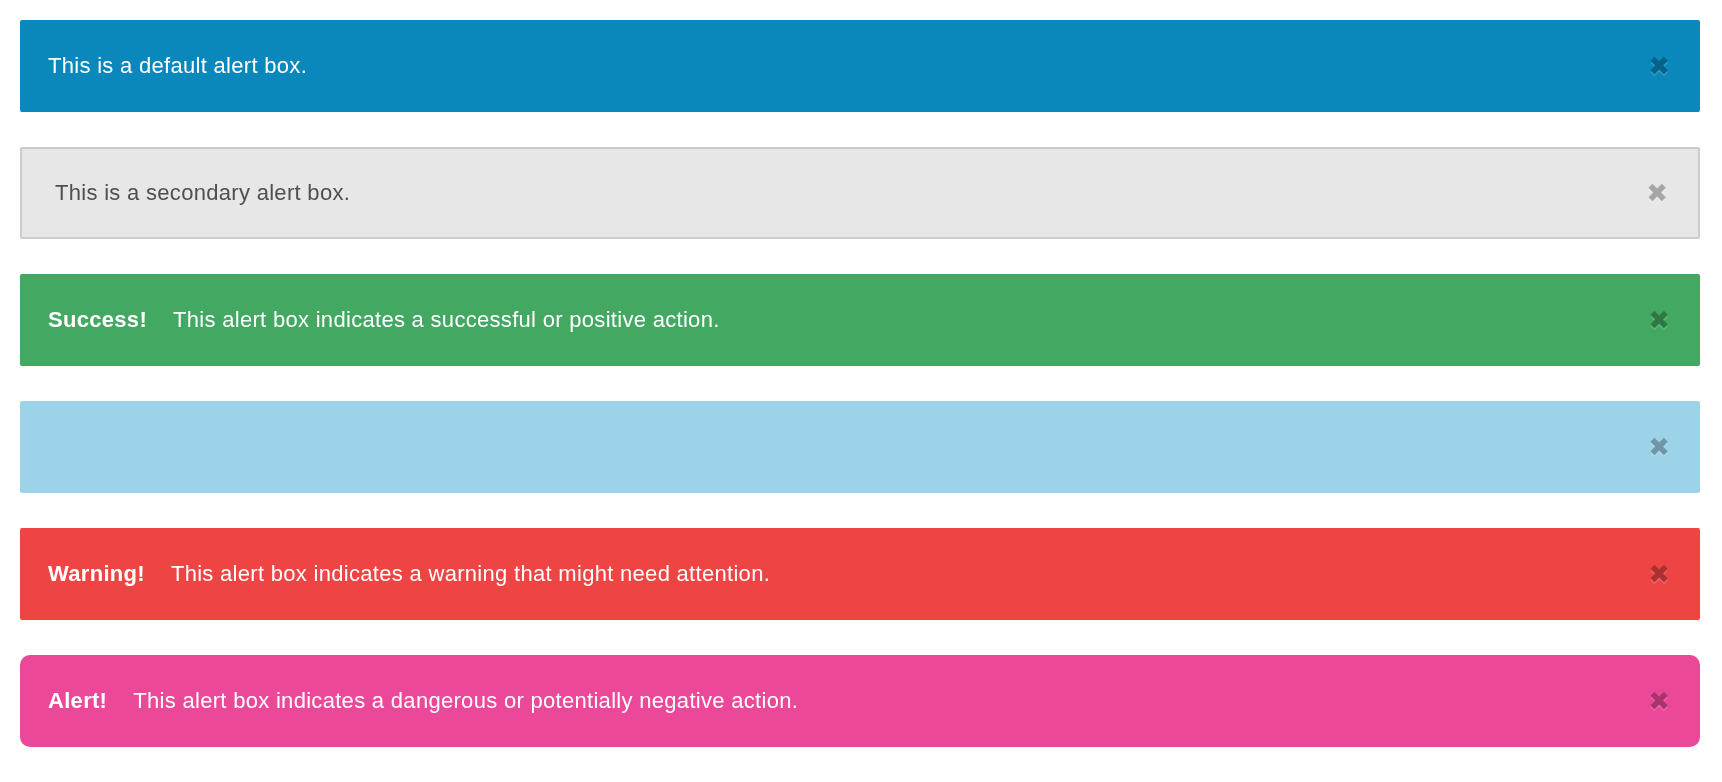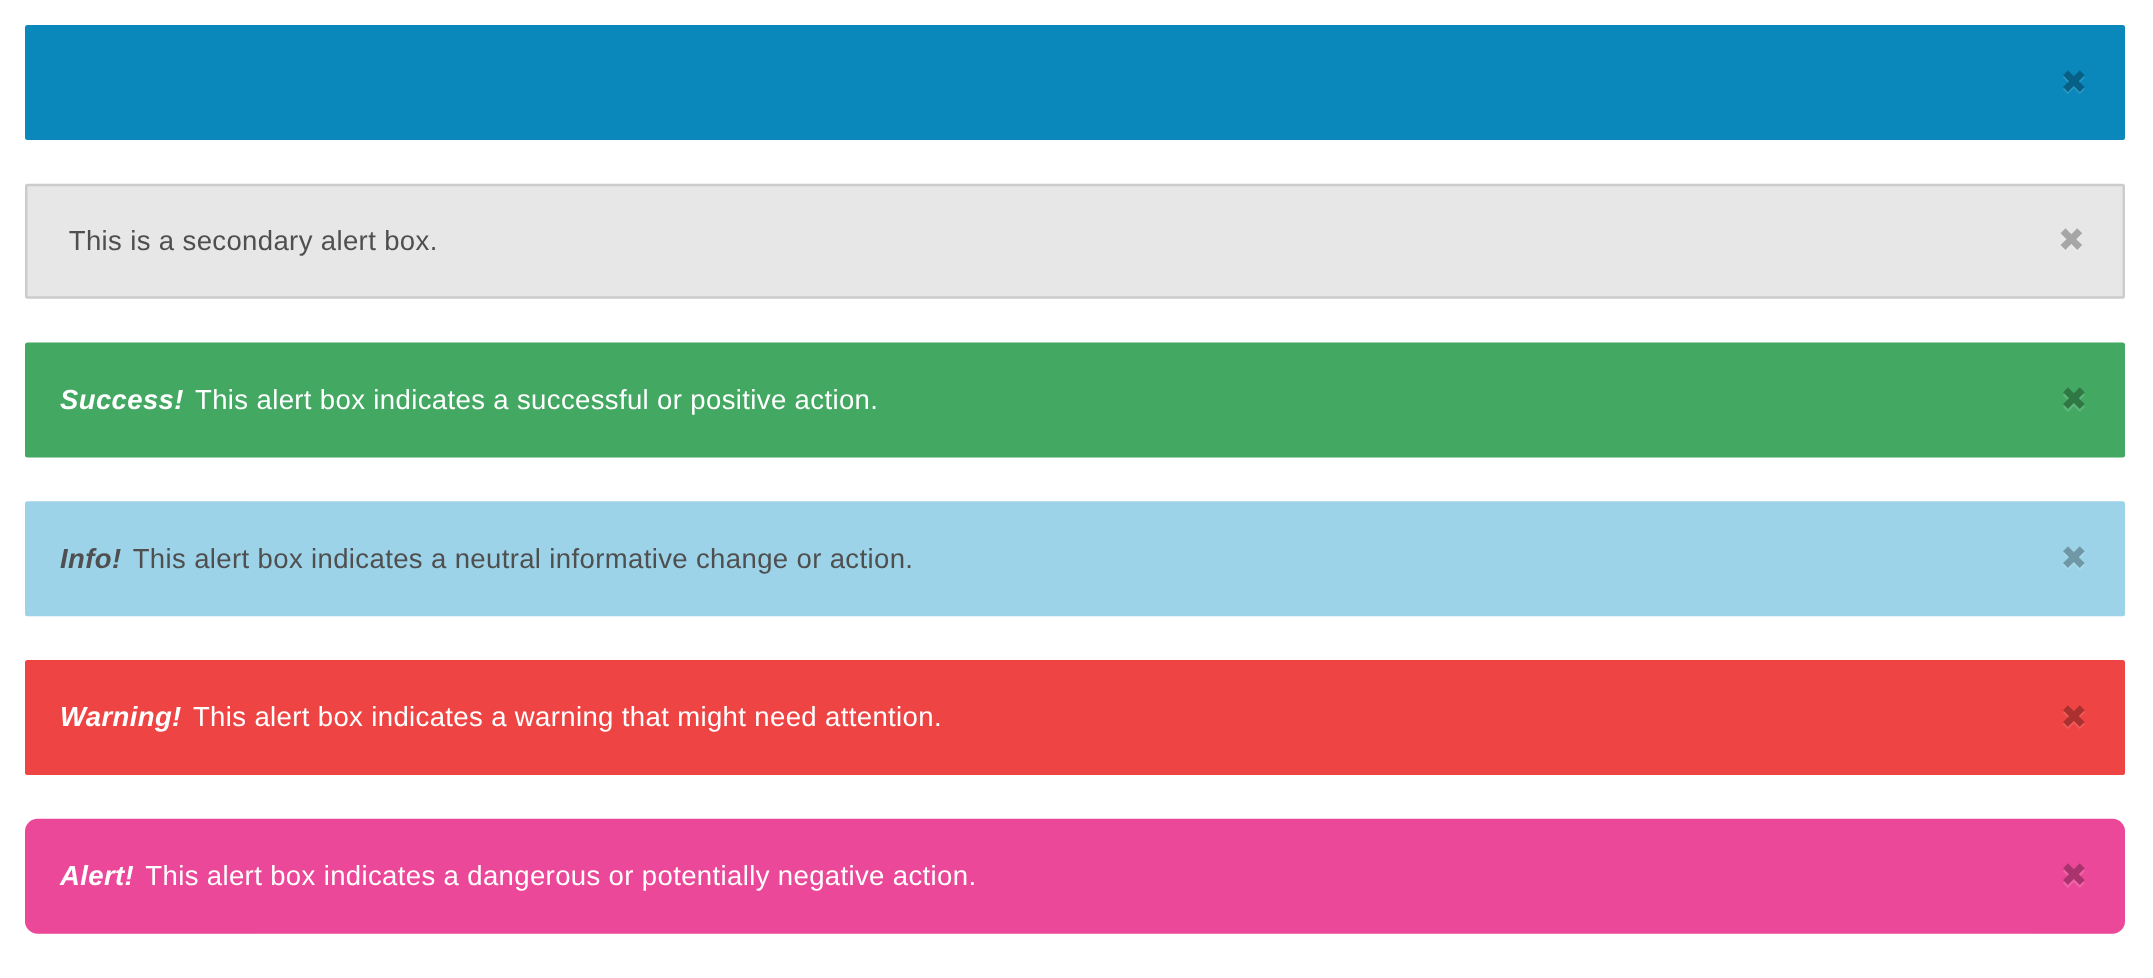"This is a default alert" div.alert-text { html: none -> <div> <span>This is a default alert box.</span> </div> }
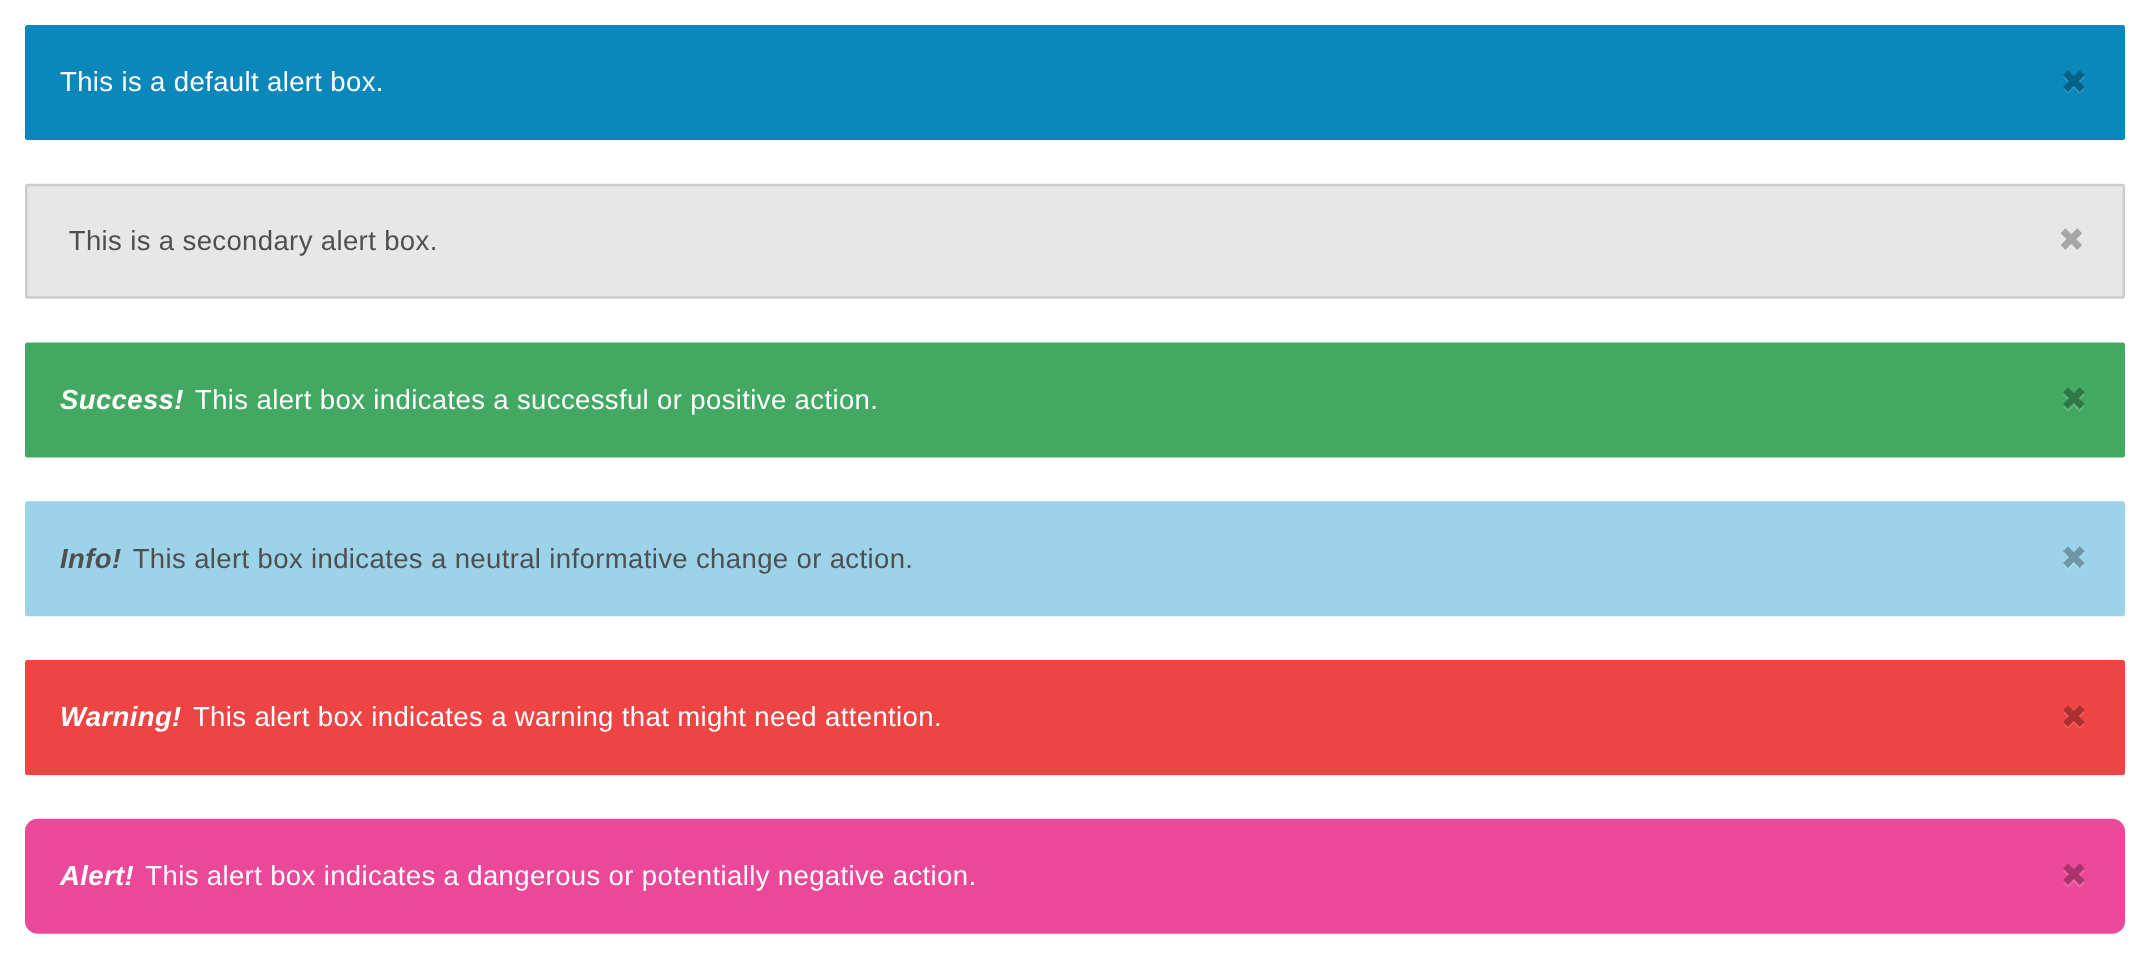"Success!" .lead { font-style: italic -> none; margin-right: 9px -> 26px }
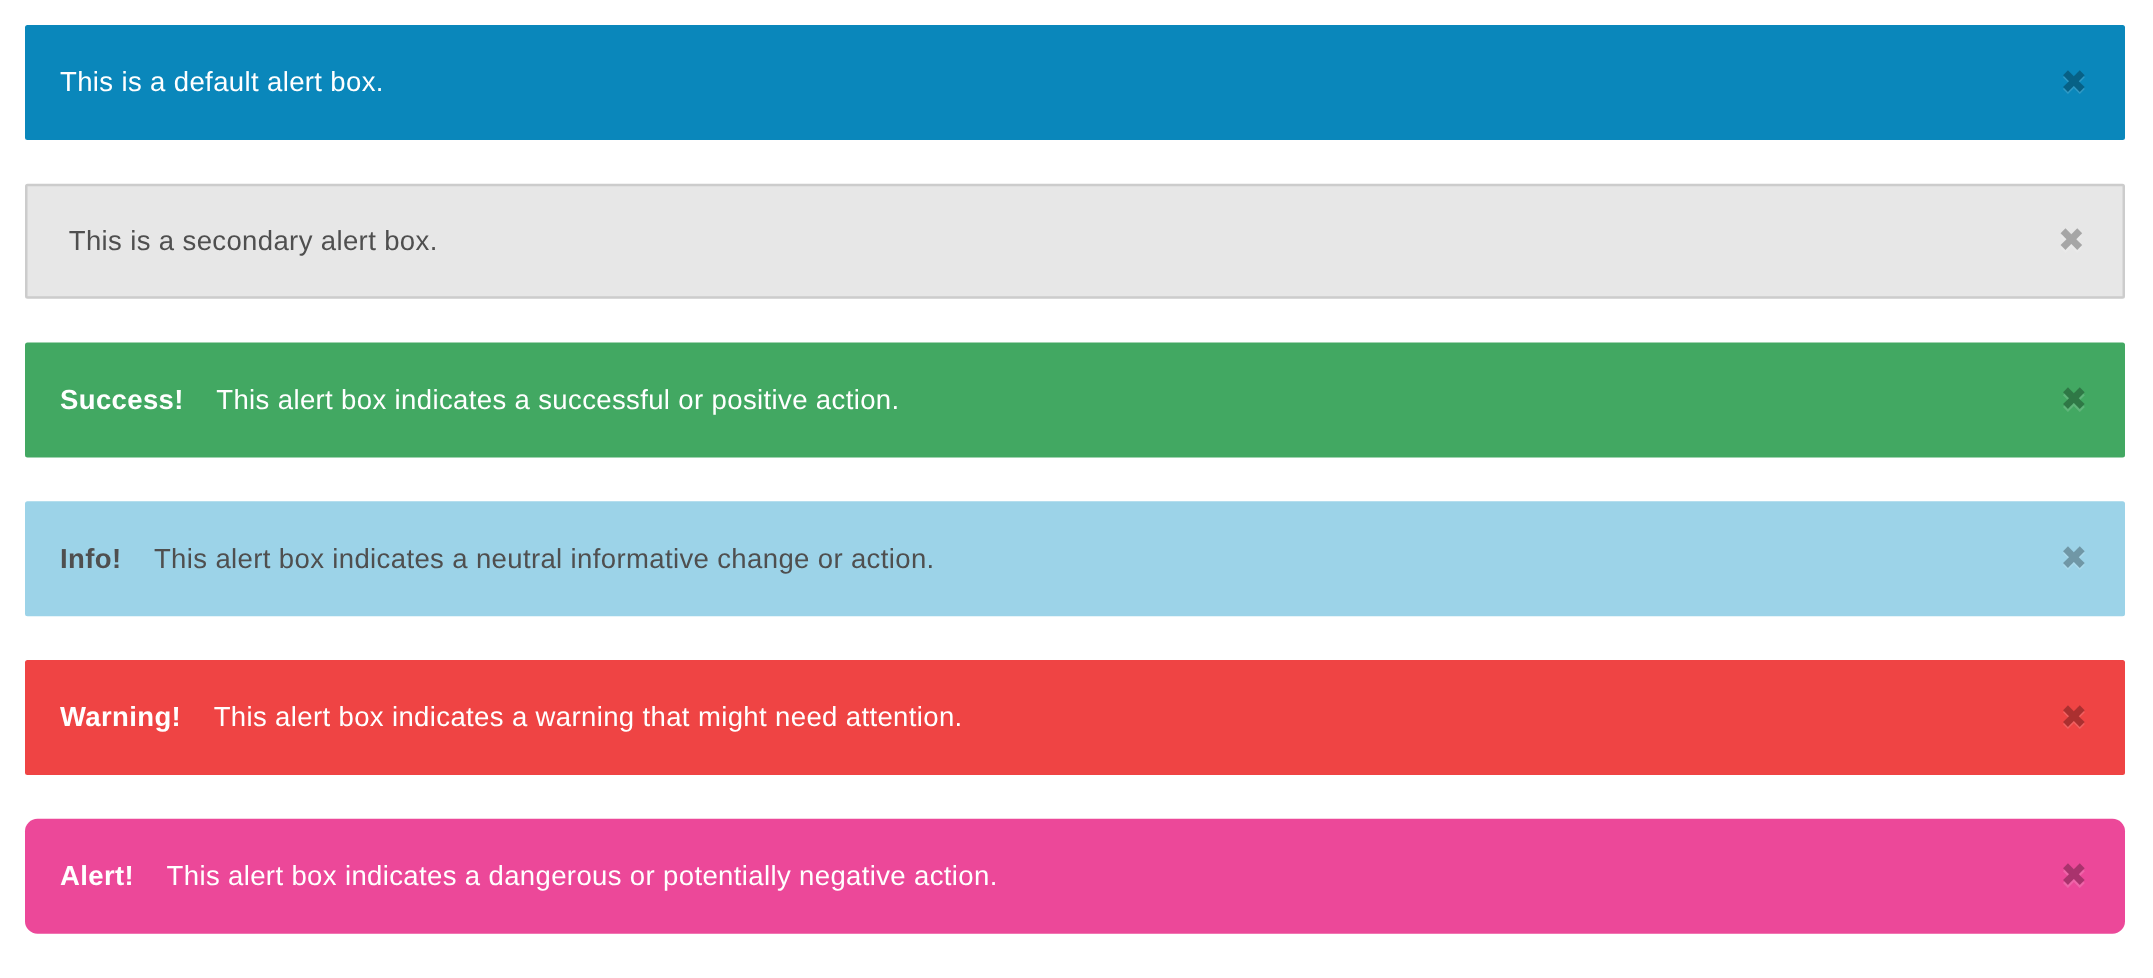"Info! This alert box indicates" div.alert-text { html: <div> <span>Info!</span><span>This alert box indicates a neutral informative change or action.</span> </div> -> none }
